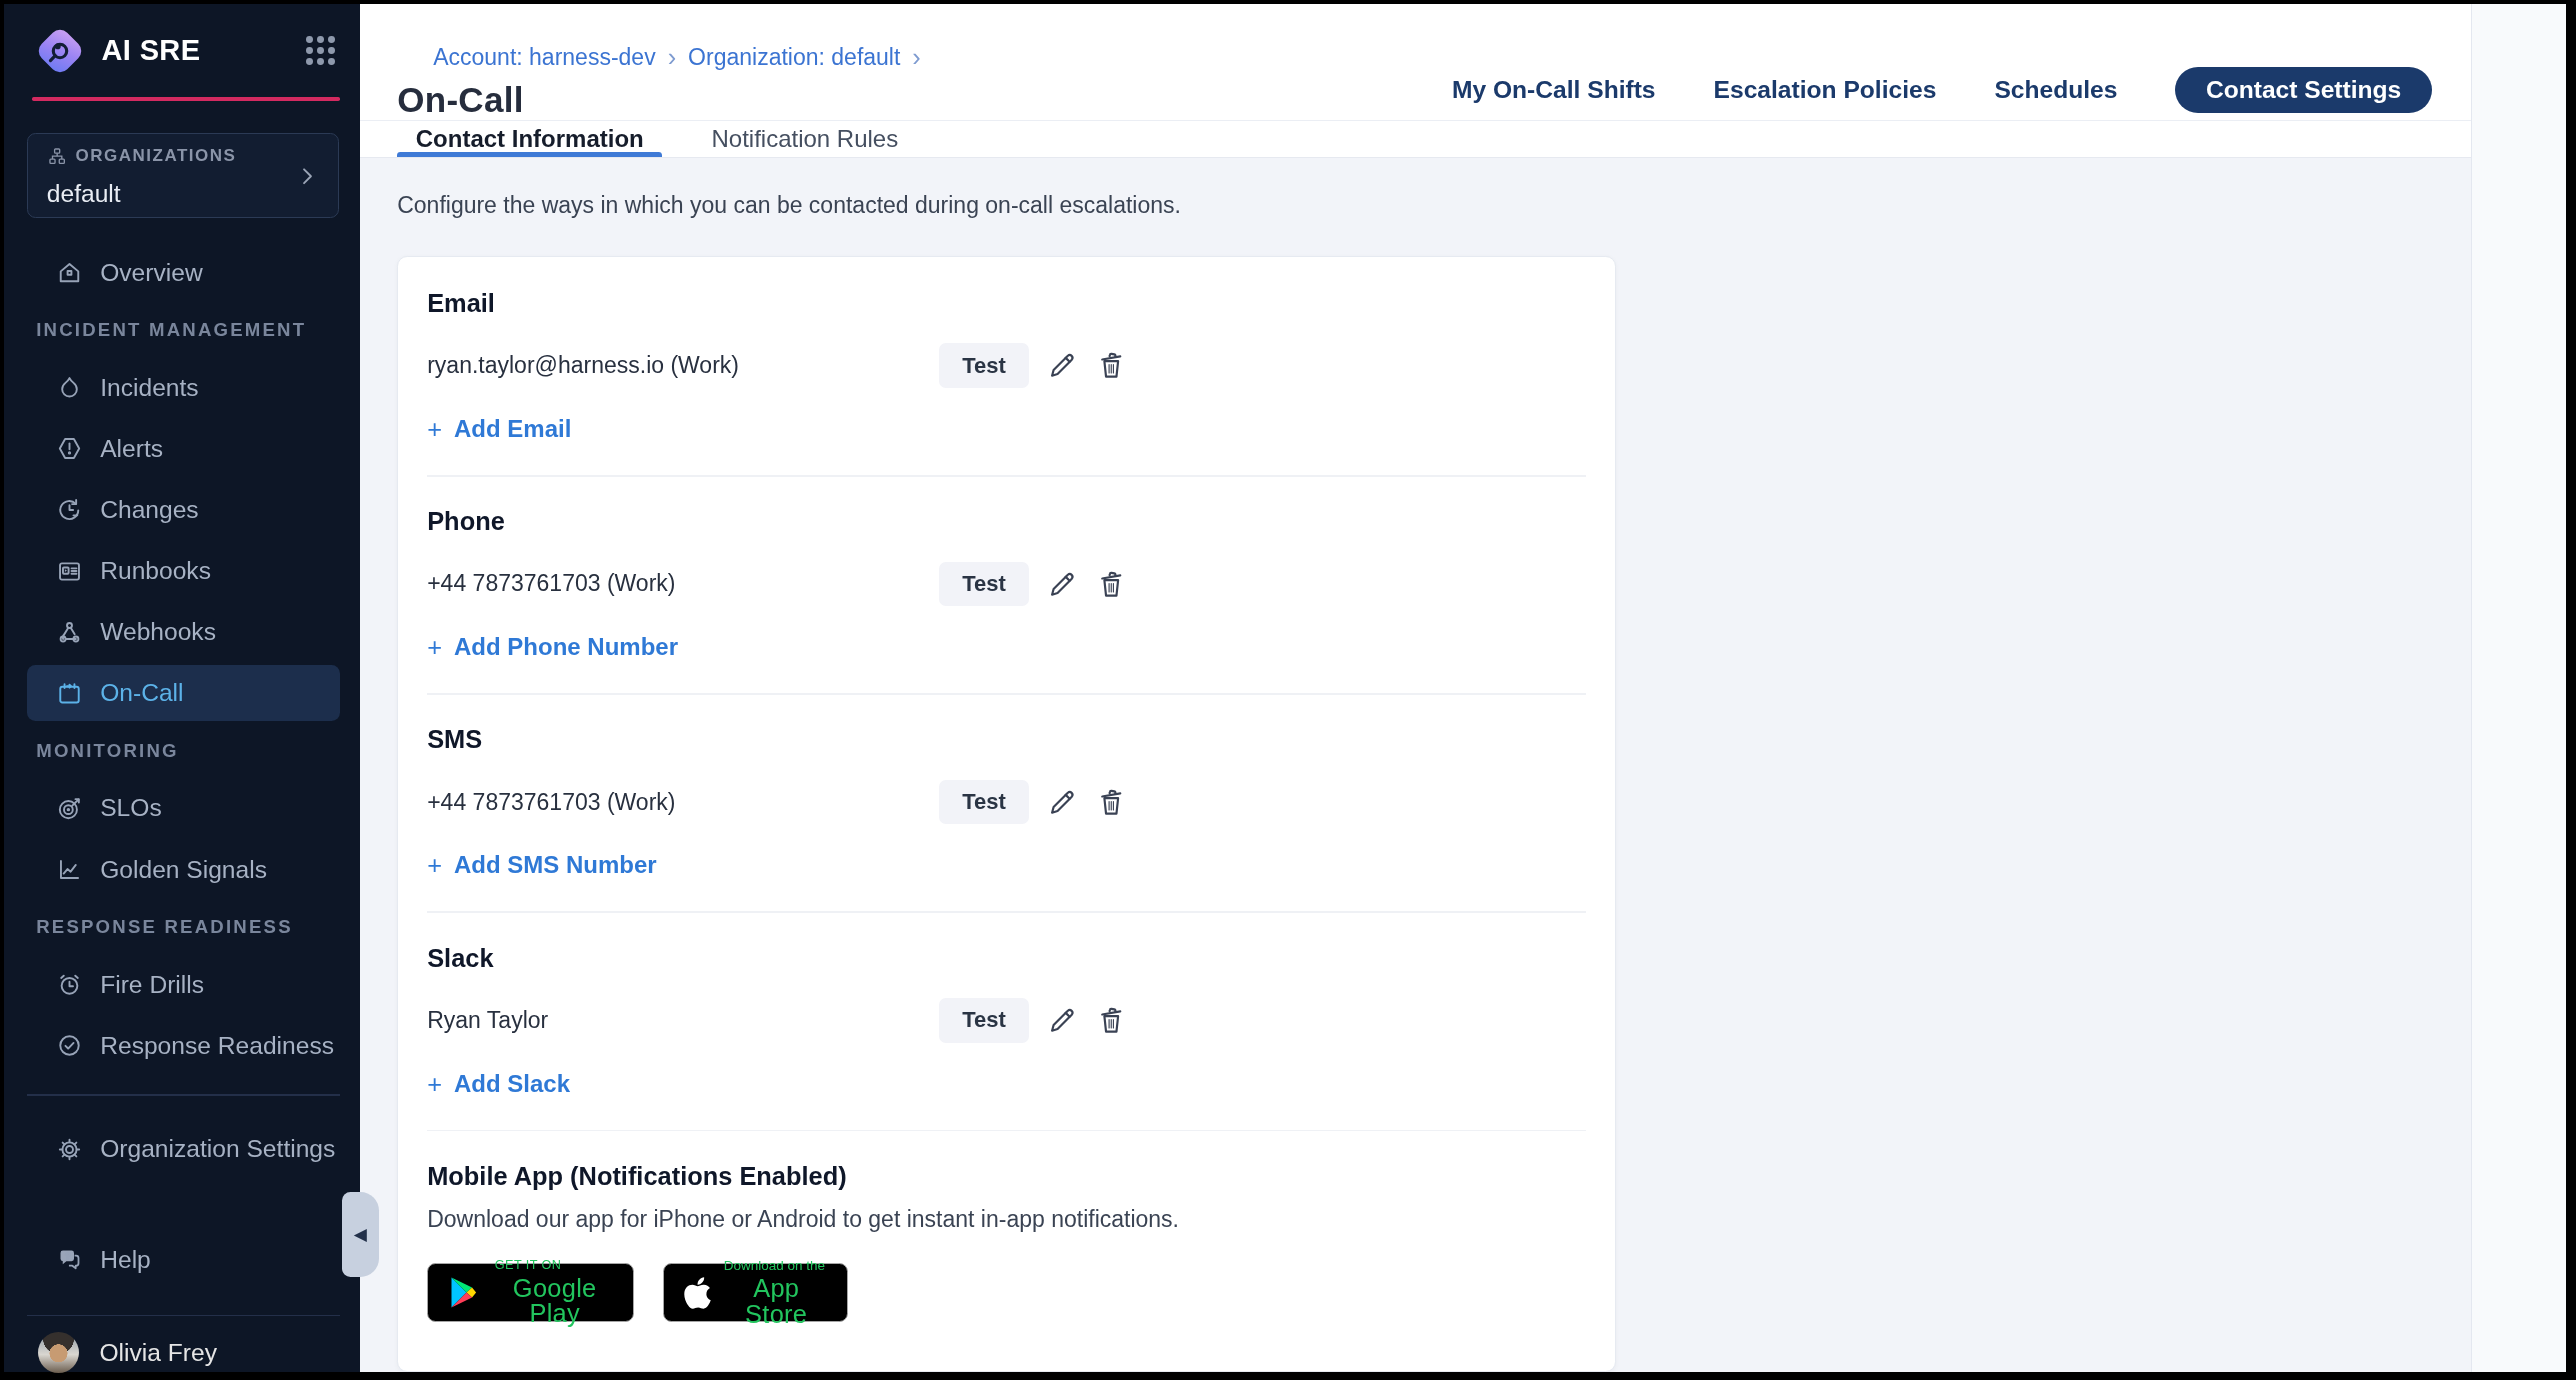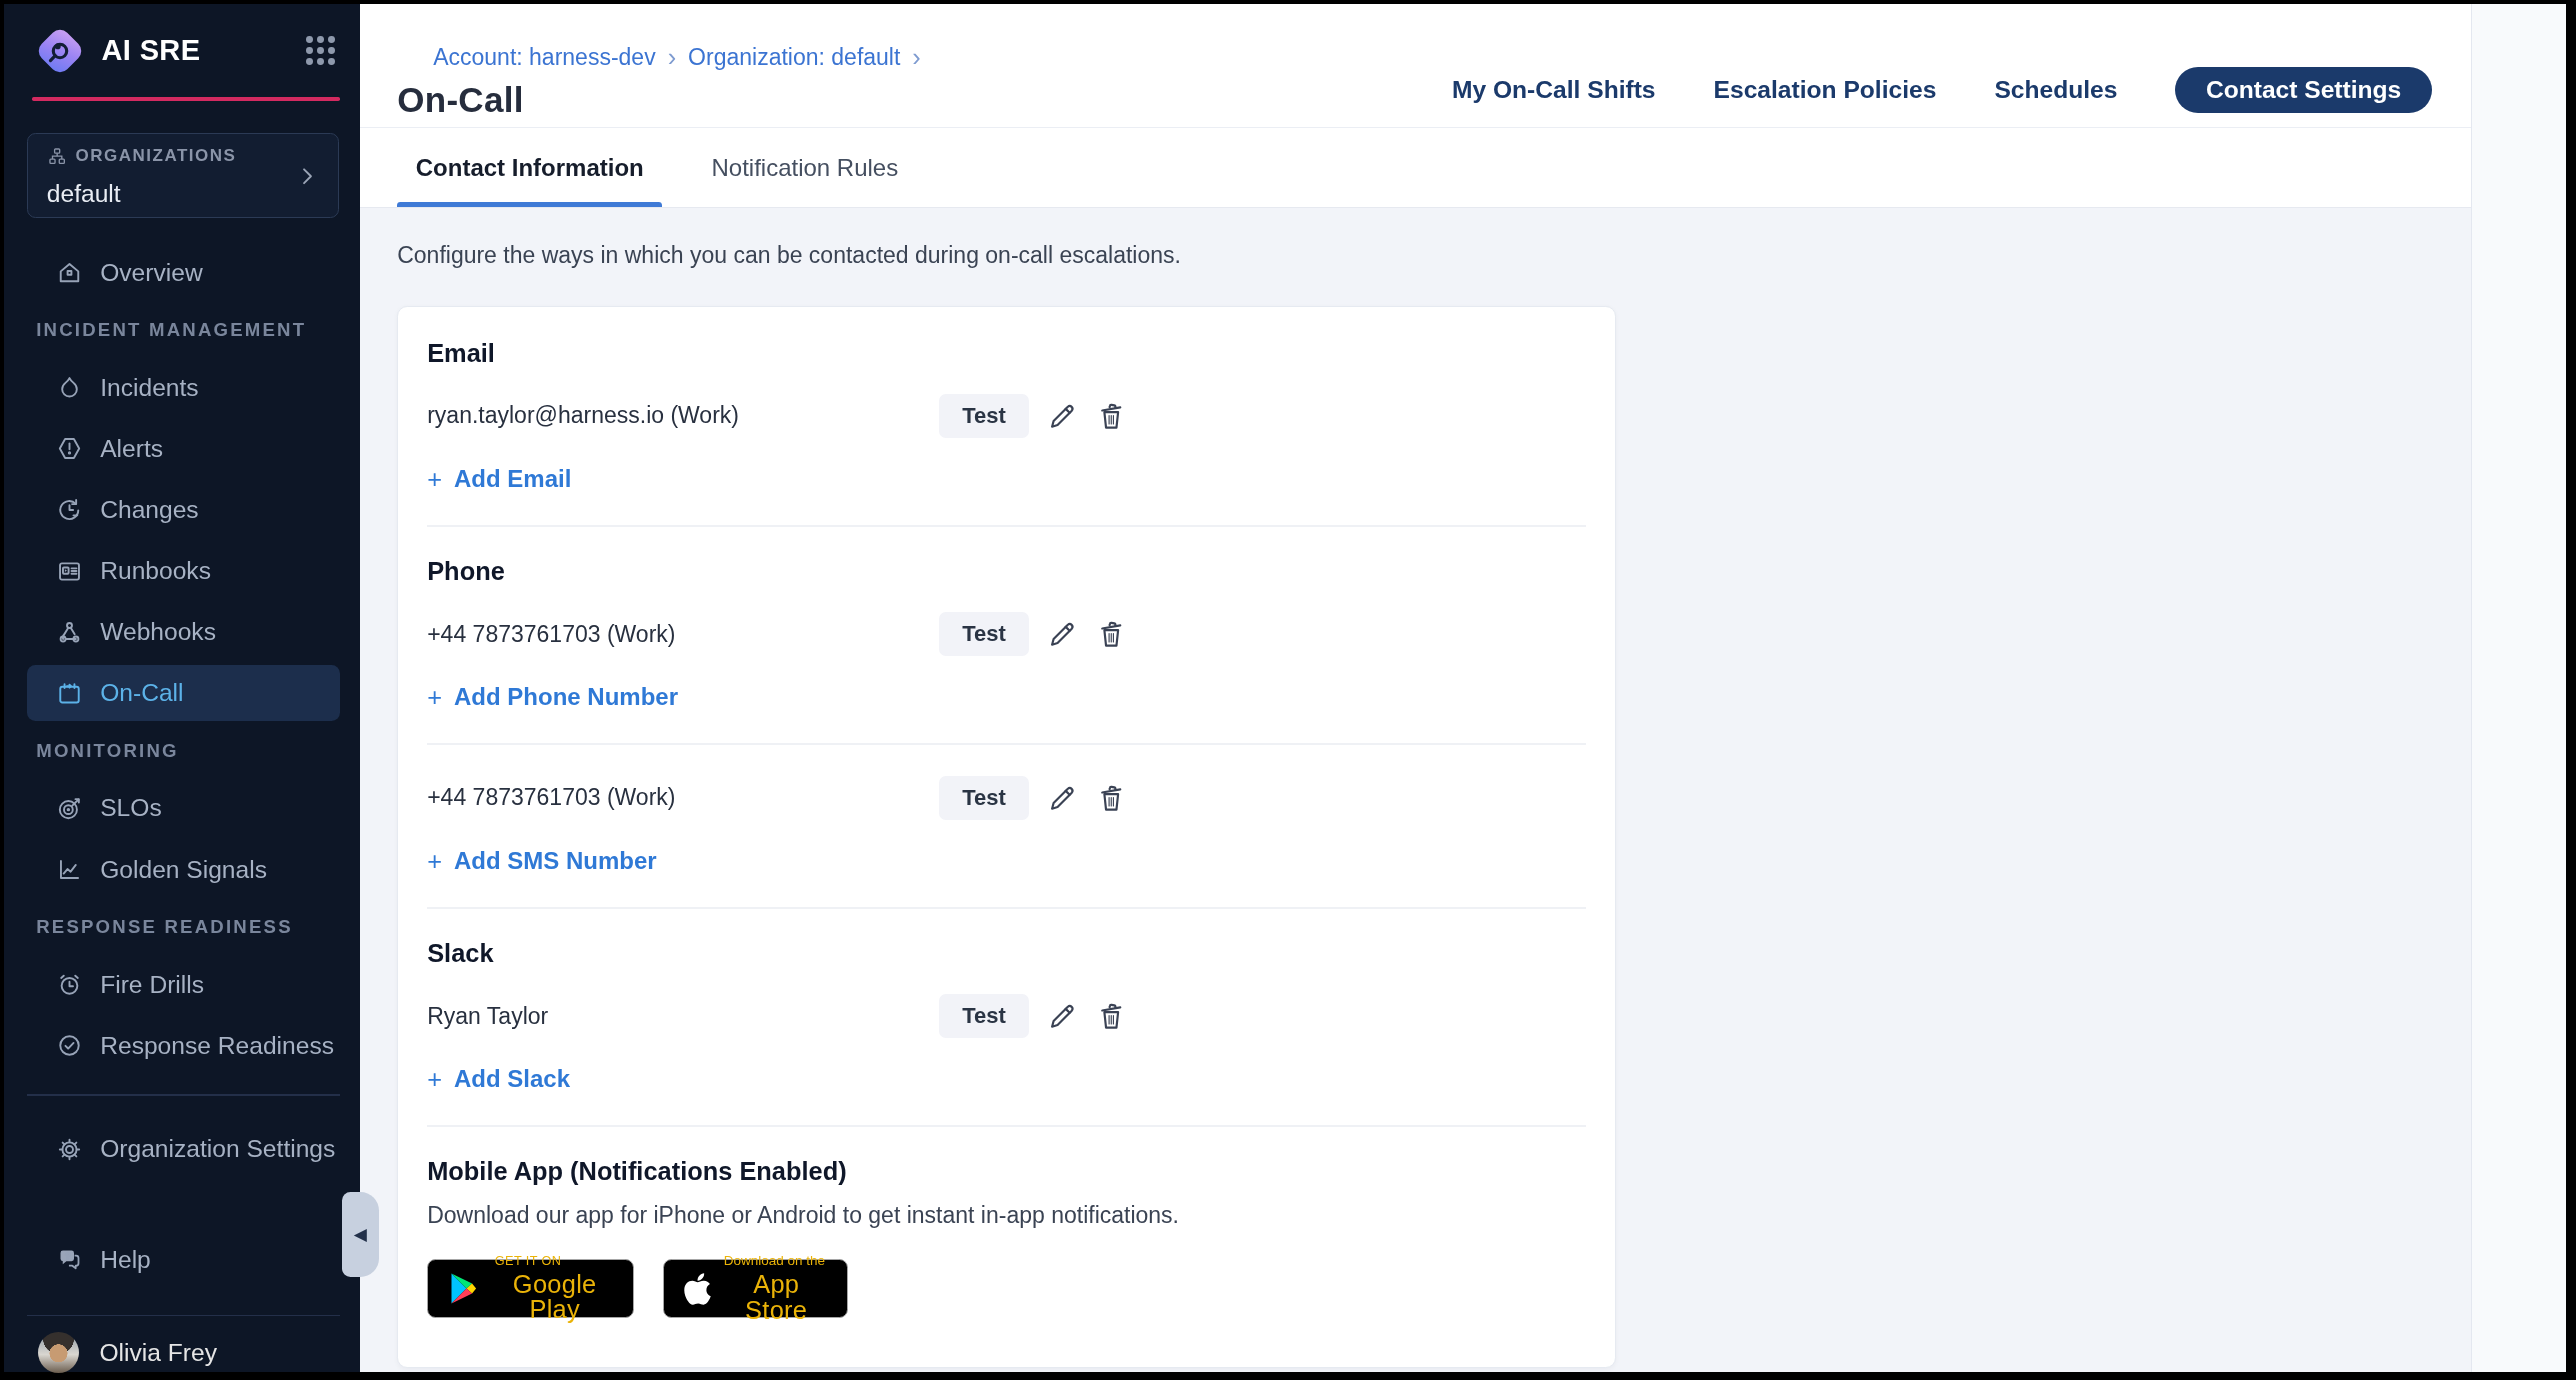"SMS" h2.section-title { html: none -> <h2>SMS</h2> }
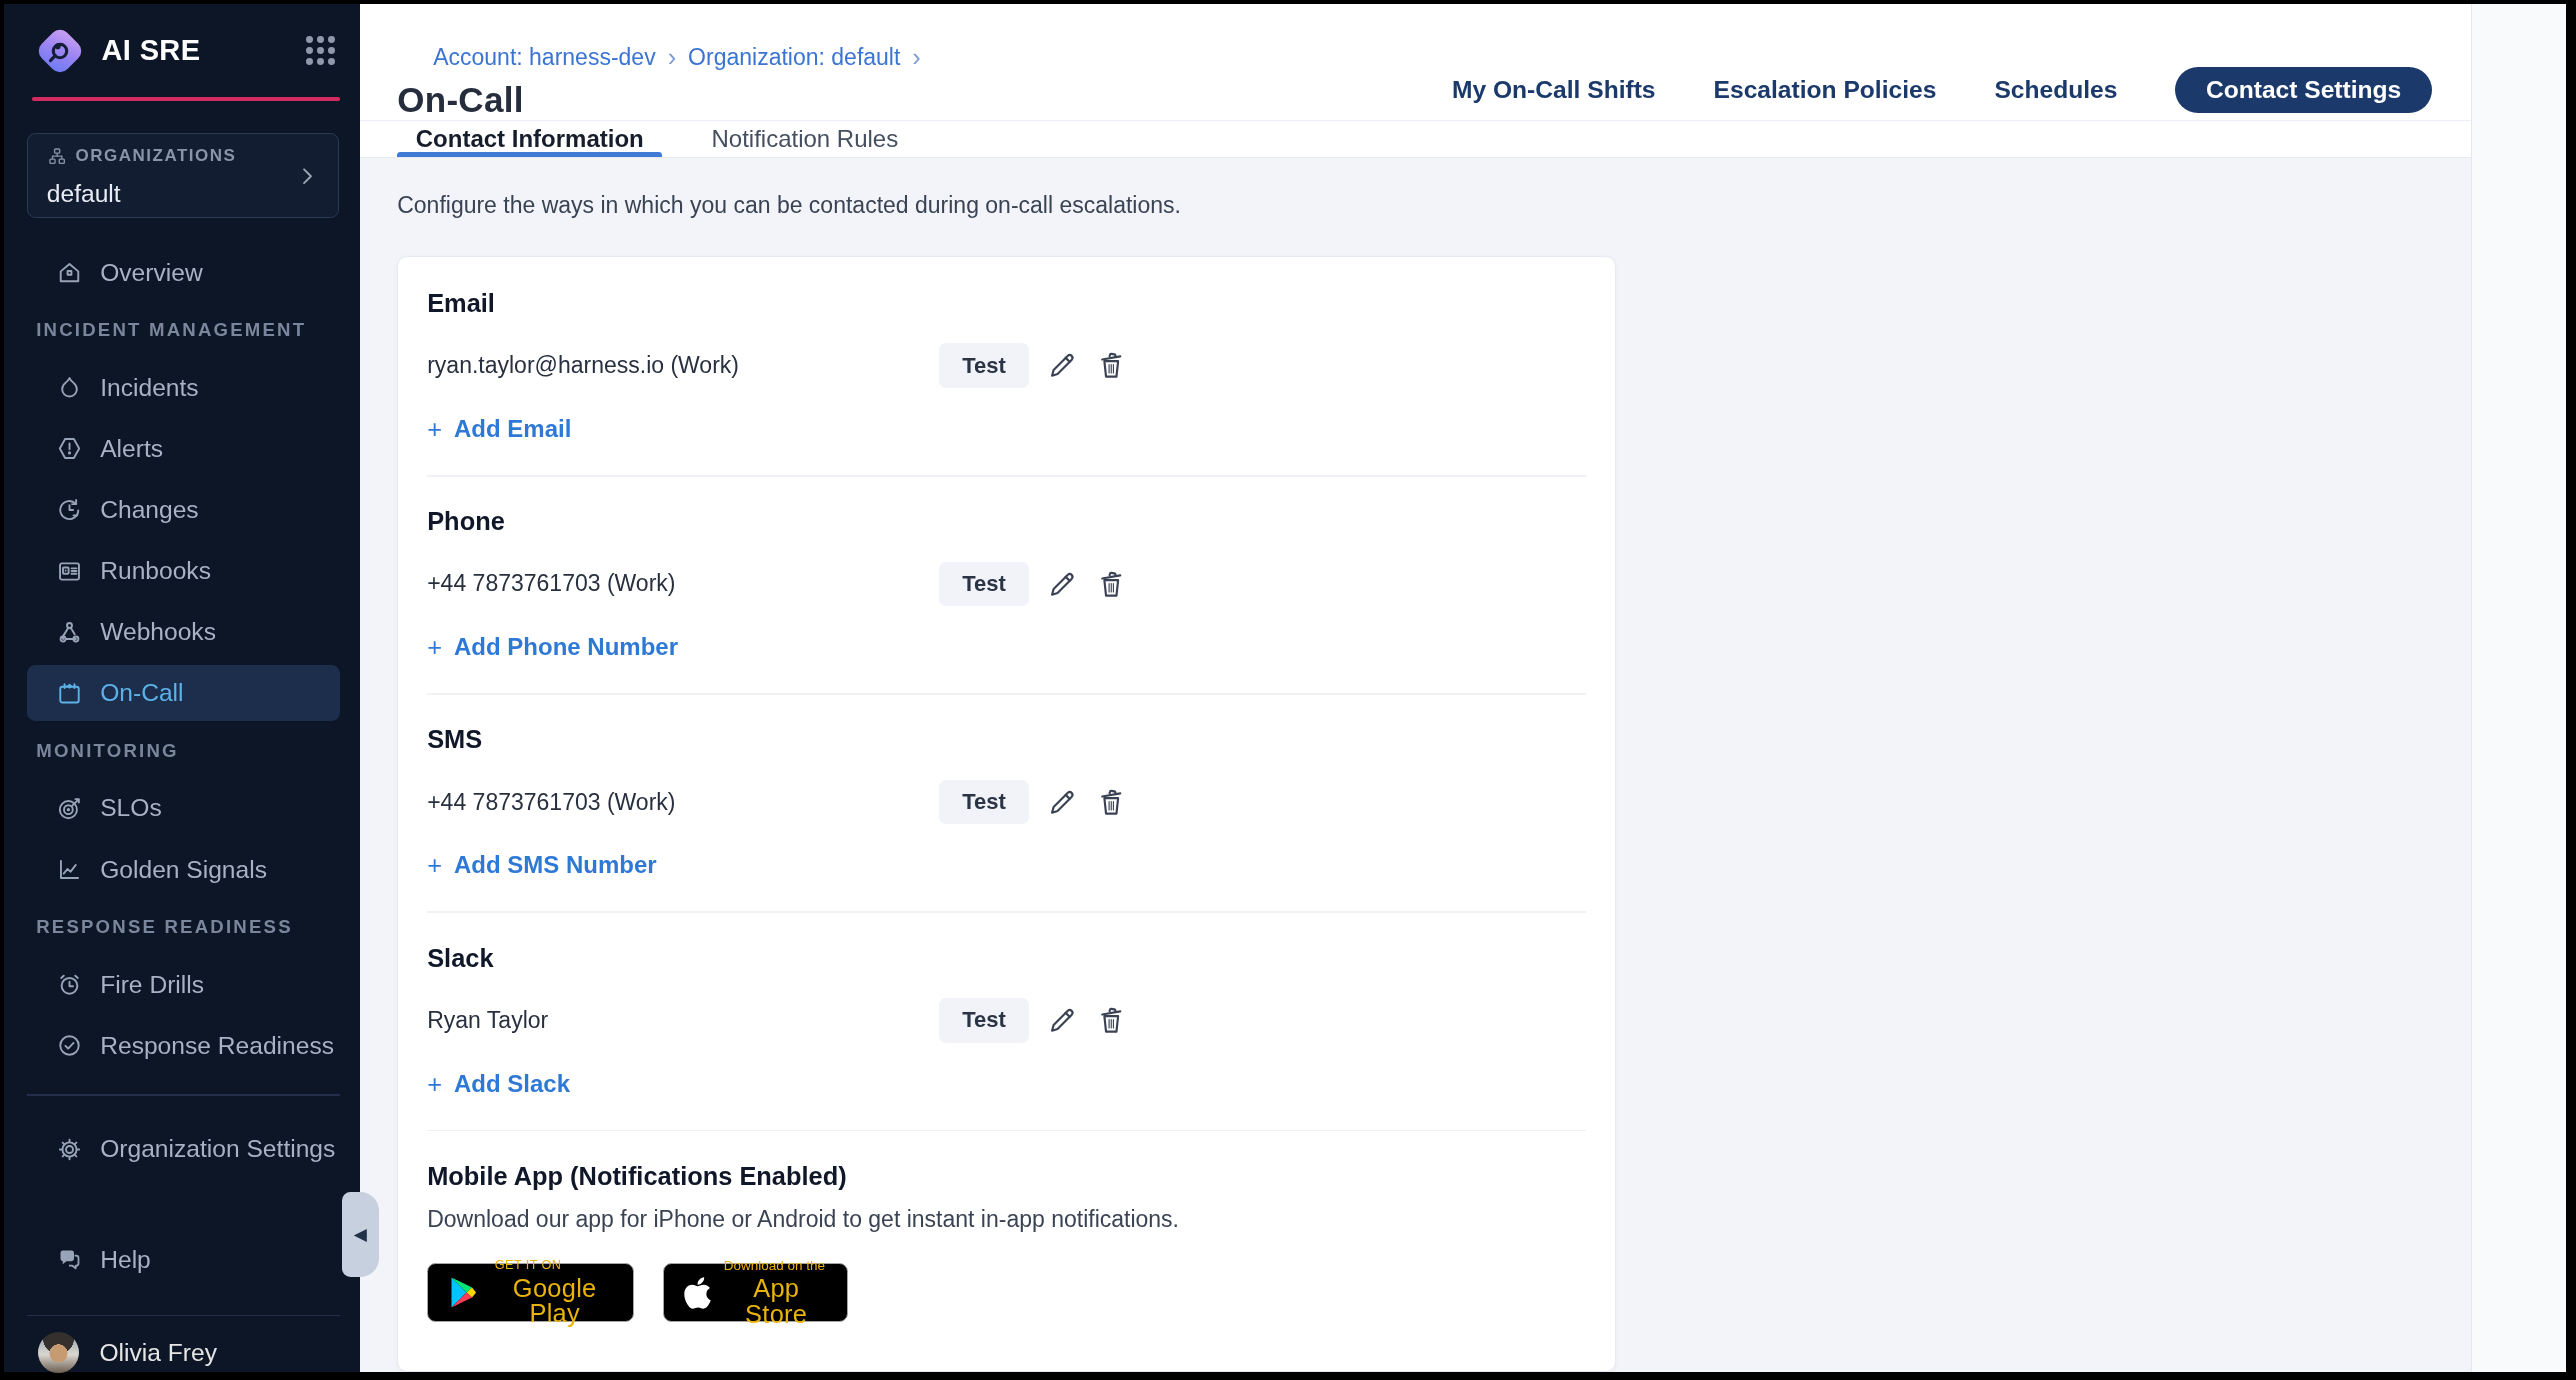"GET IT ON" .store-badge { color: #eab308 -> #22c55e }
